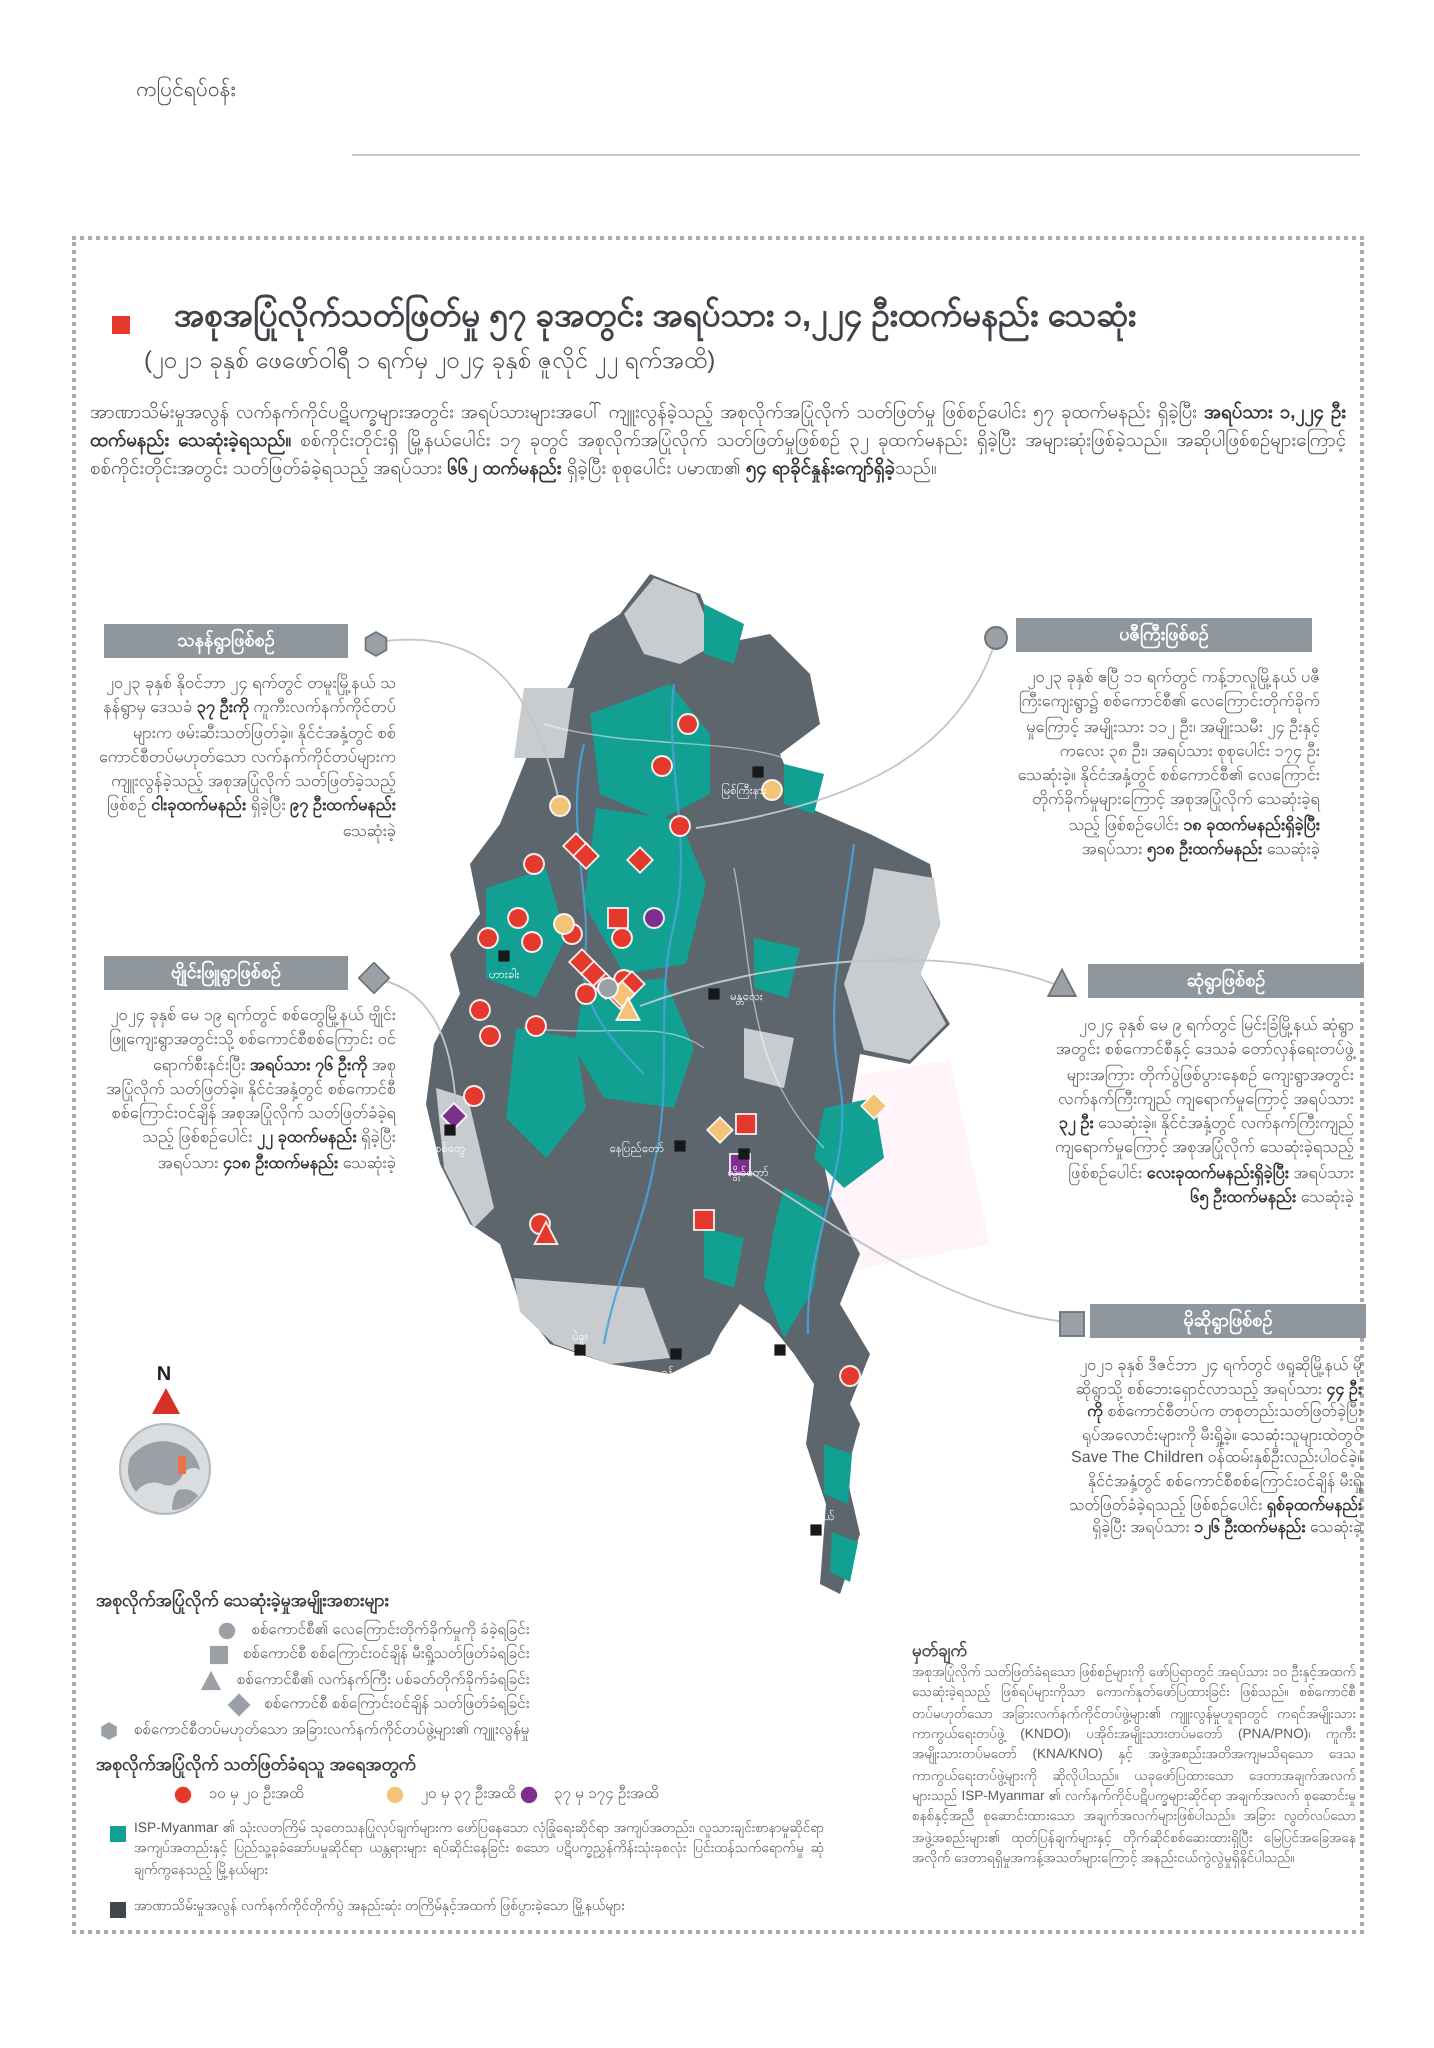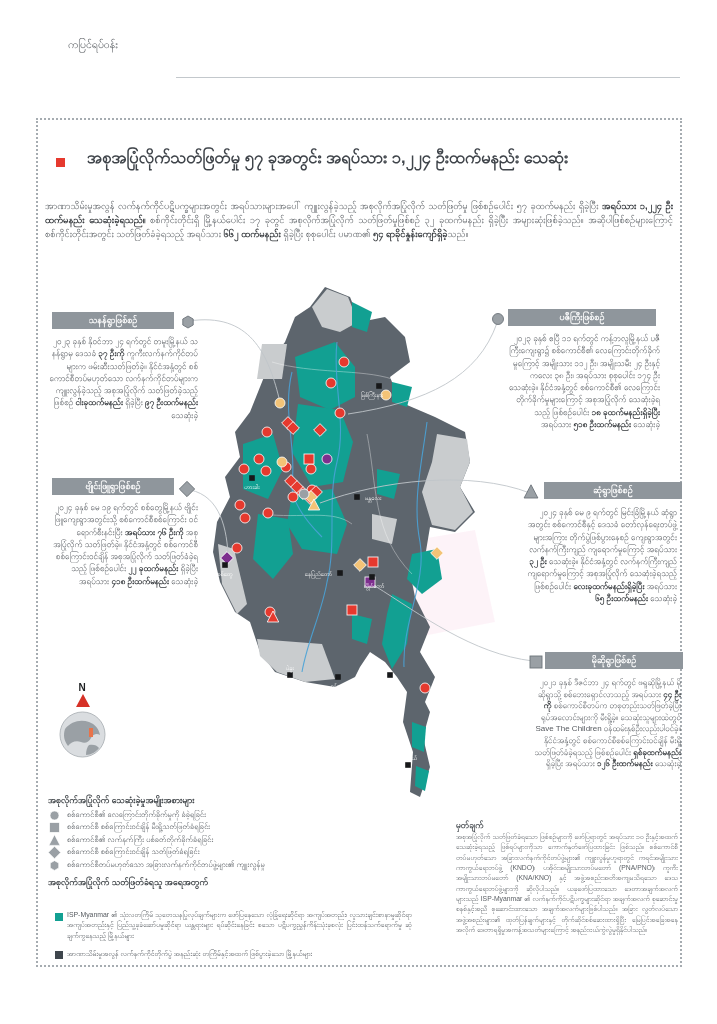"(၂၀၂၁ ခုနှစ် ဖေဖော်ဝါရီ ၁ ရက်မှ" div.abs { html: none -> <div>(၂၀၂၁ ခုနှစ် ဖေဖော်ဝါရီ ၁ ရက်မှ ၂၀၂၄ ခုနှစ် ဇူလိုင် ၂၂ ရက်အထိ)</div> }
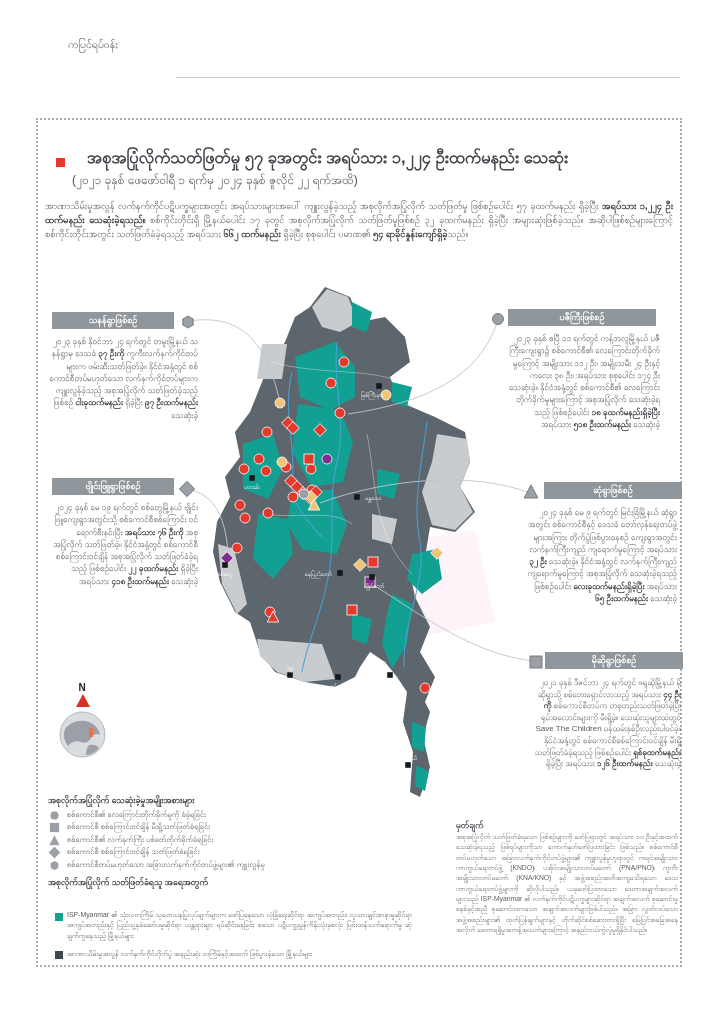"စစ်ကောင်စီ၏ လေကြောင်းတိုက်ခိုက်မှုကို" .lg-item { justify-content: none -> flex-end }
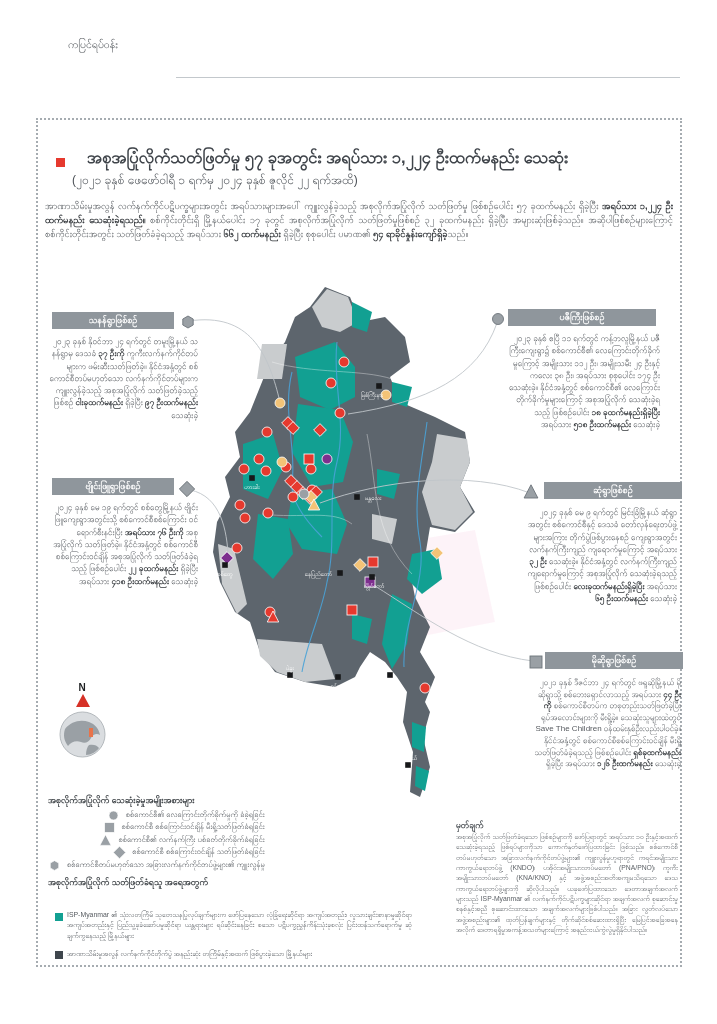"၁၀ မှ ၂၀ ဦးအထိ" div.abs { html: none -> <div> <div> <svg> <circle></circle> </svg> <span>၁၀ မှ ၂၀ ဦးအထိ</span> </div> <div> <svg> <circle></circle> </svg> <span>၂၀ မှ ၃၇ ဦးအထိ</span> </div> <div> <svg> <circle></circle> </svg> <span>၃၇ မှ ၁၇၄ ဦးအထိ</span> </div> </div> }
